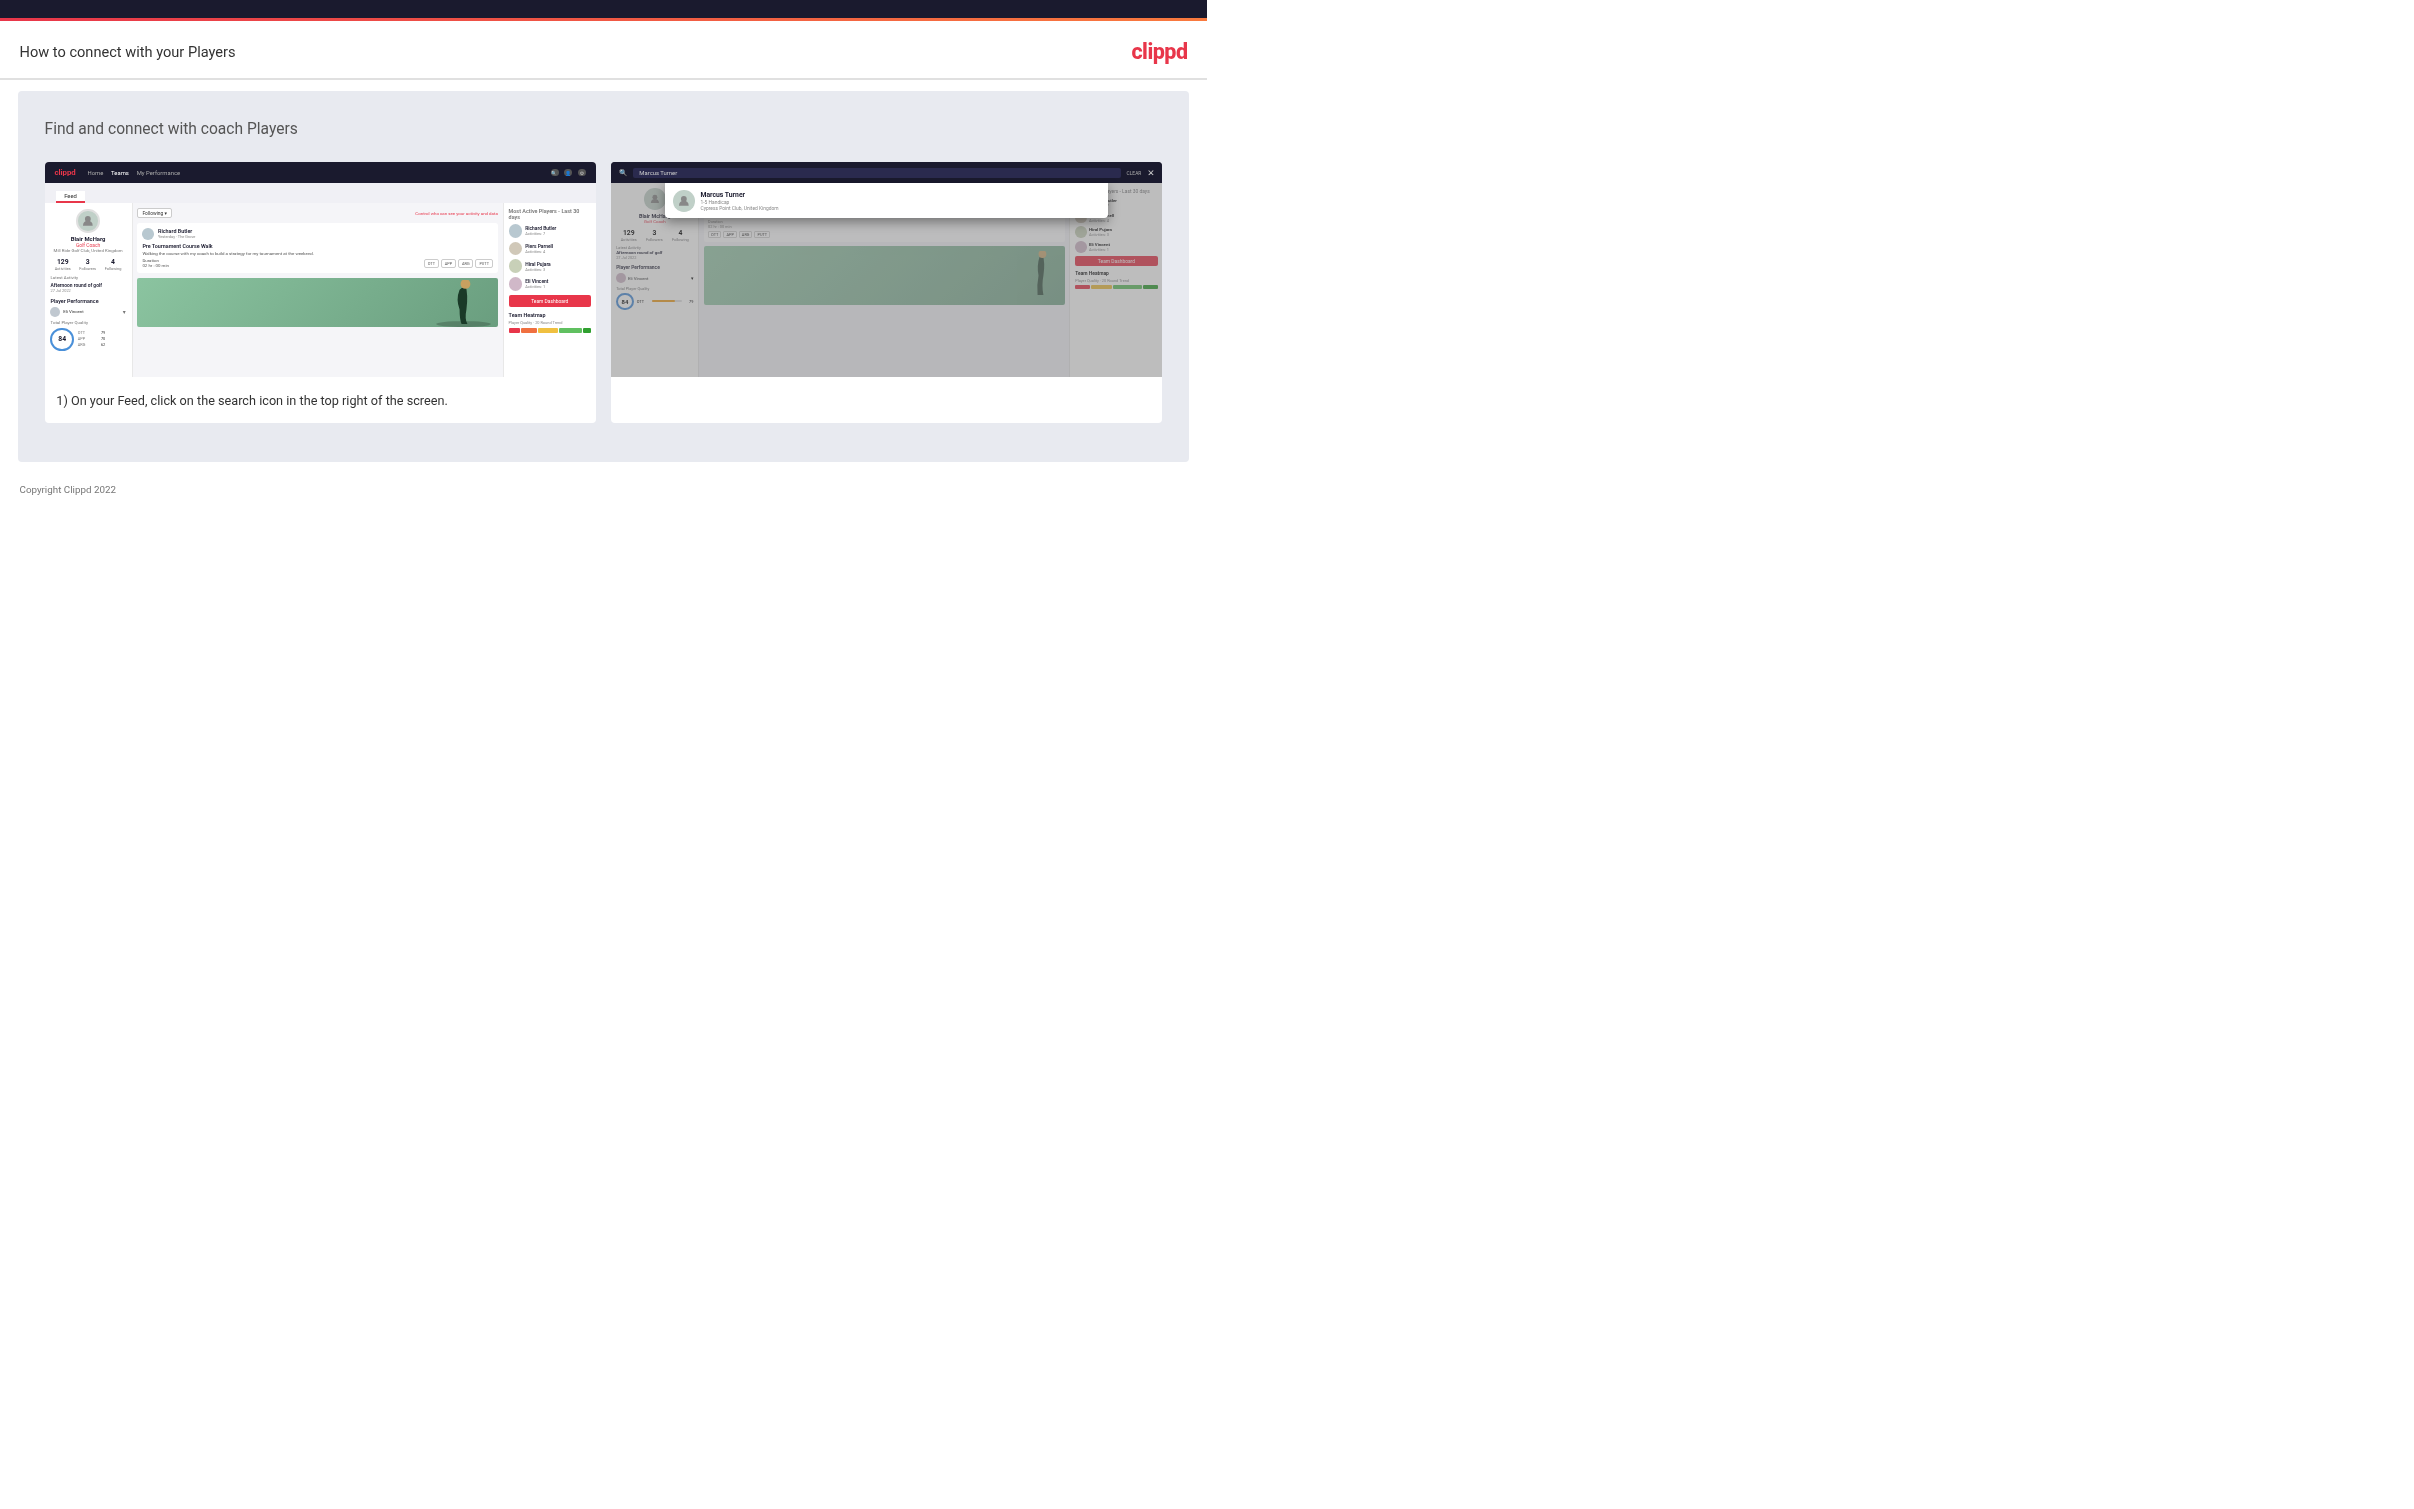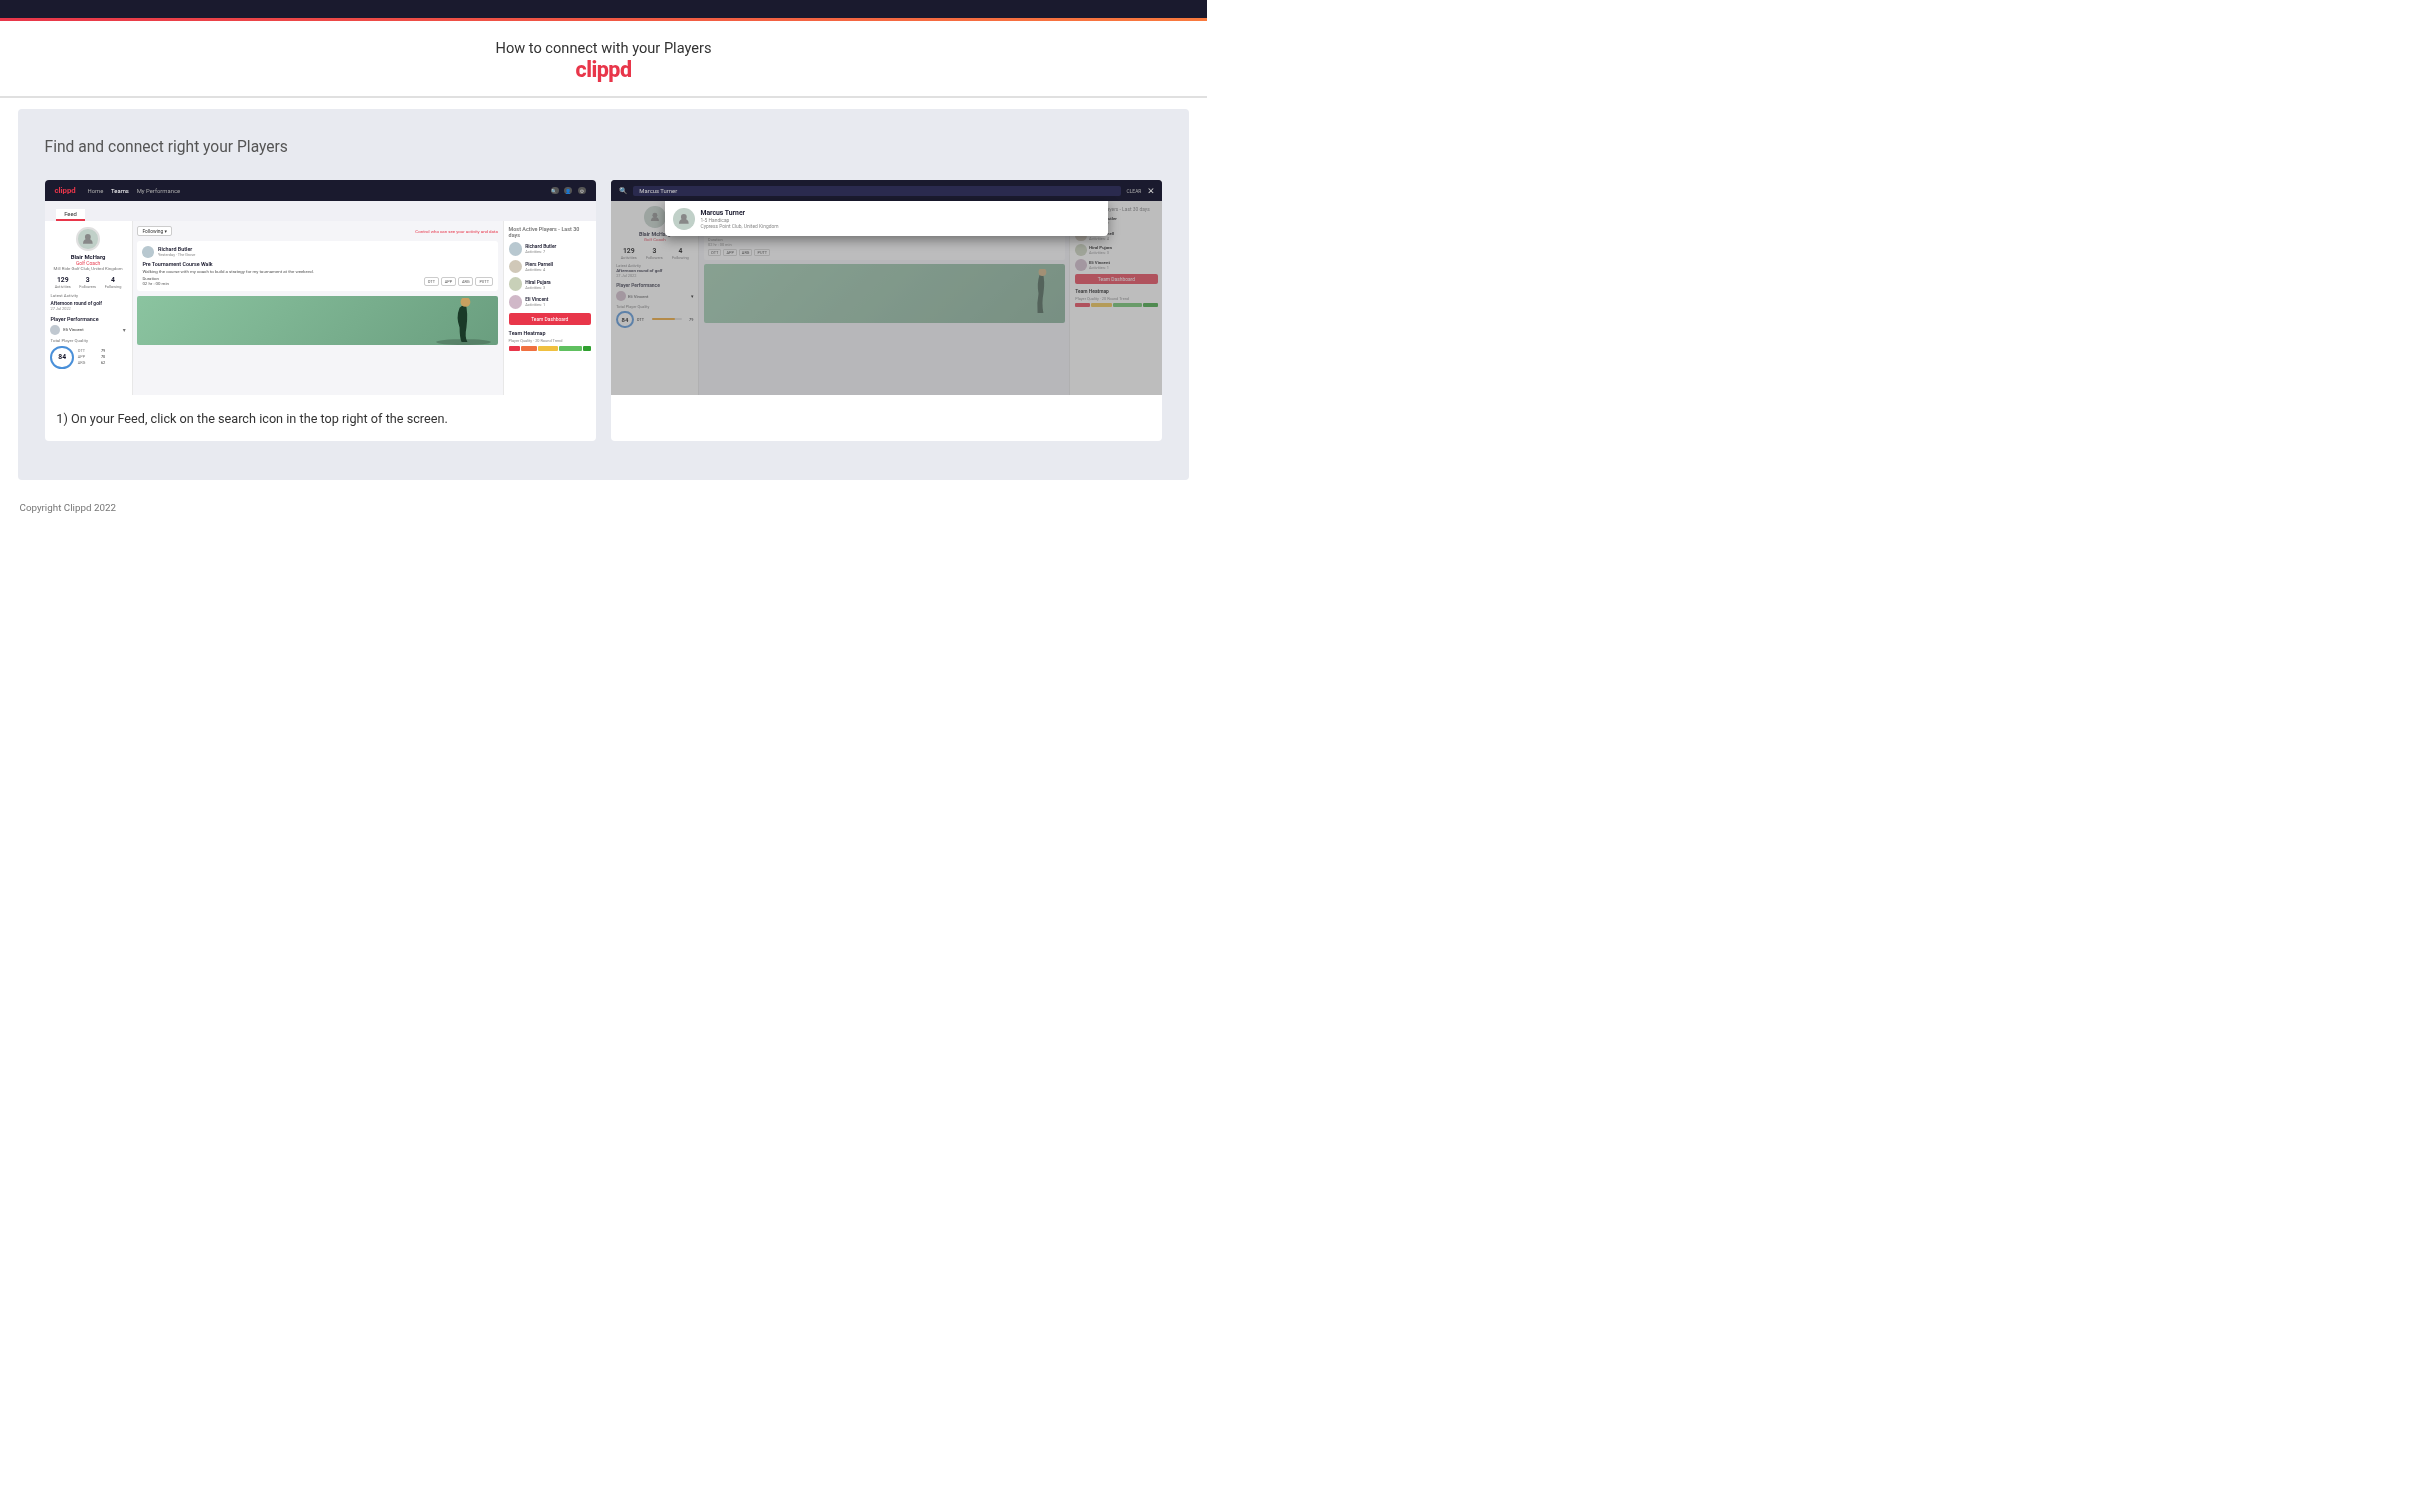"How to connect with your" .header { flex-direction: column -> none }
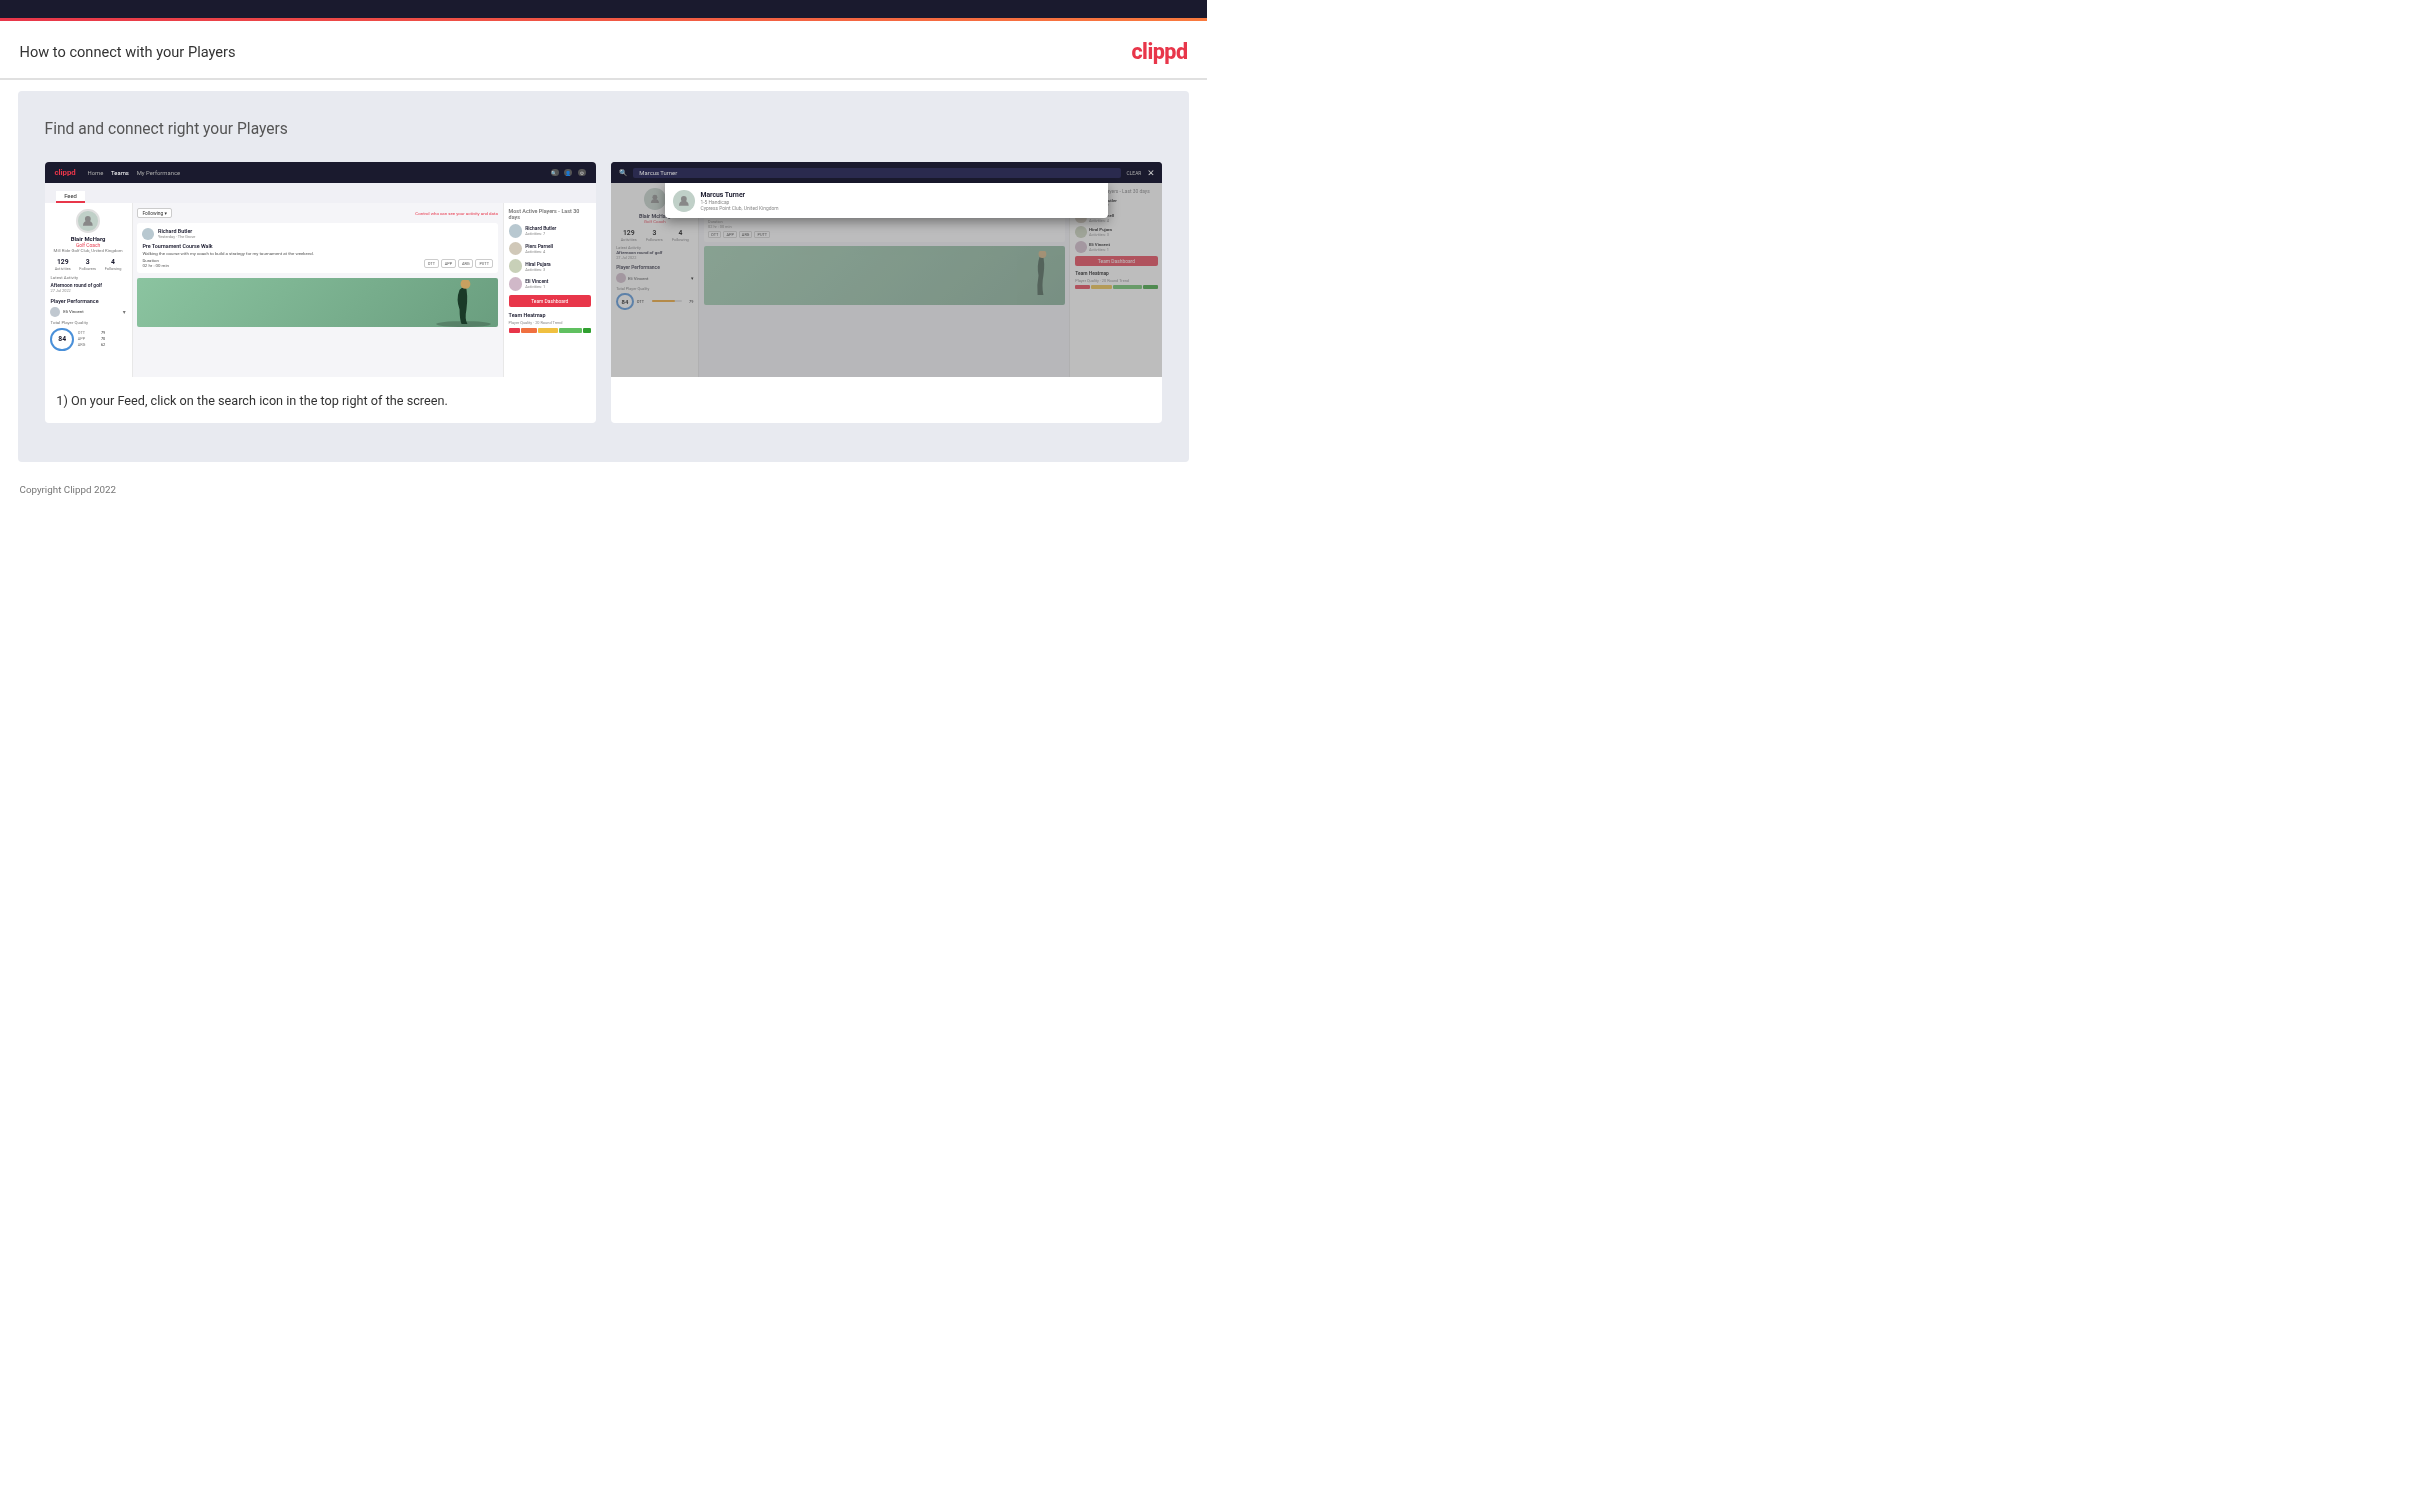"Find and connect right your" div.hero-subtitle { text: right your -> with coach }
